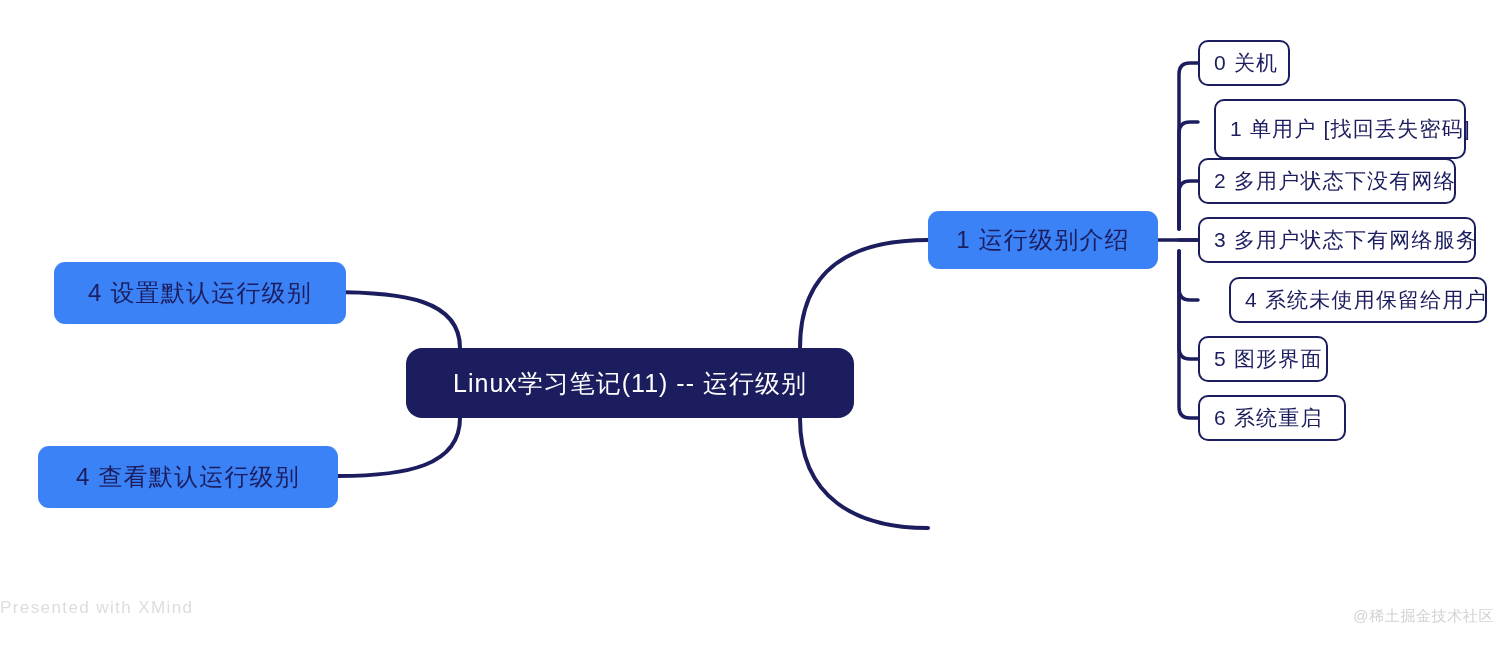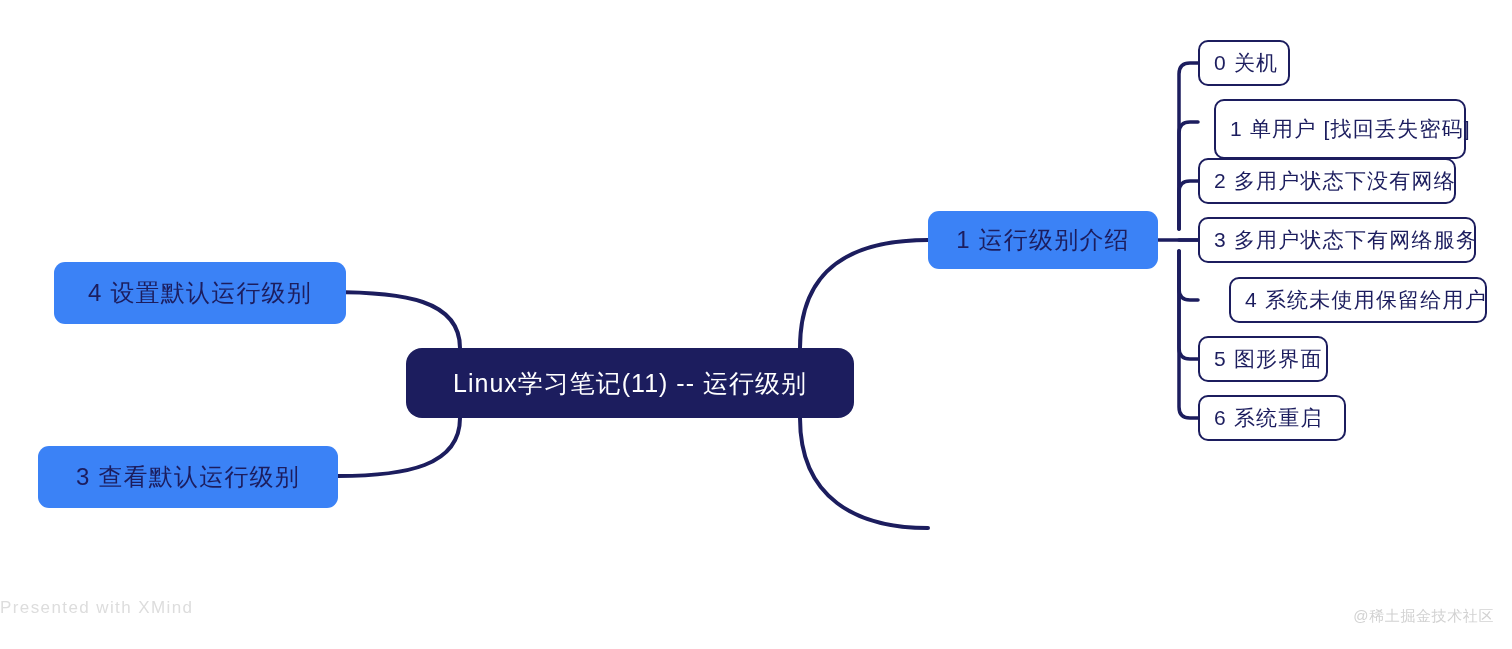"3 查看默认运行级别" span { text: 3 -> 4 }
